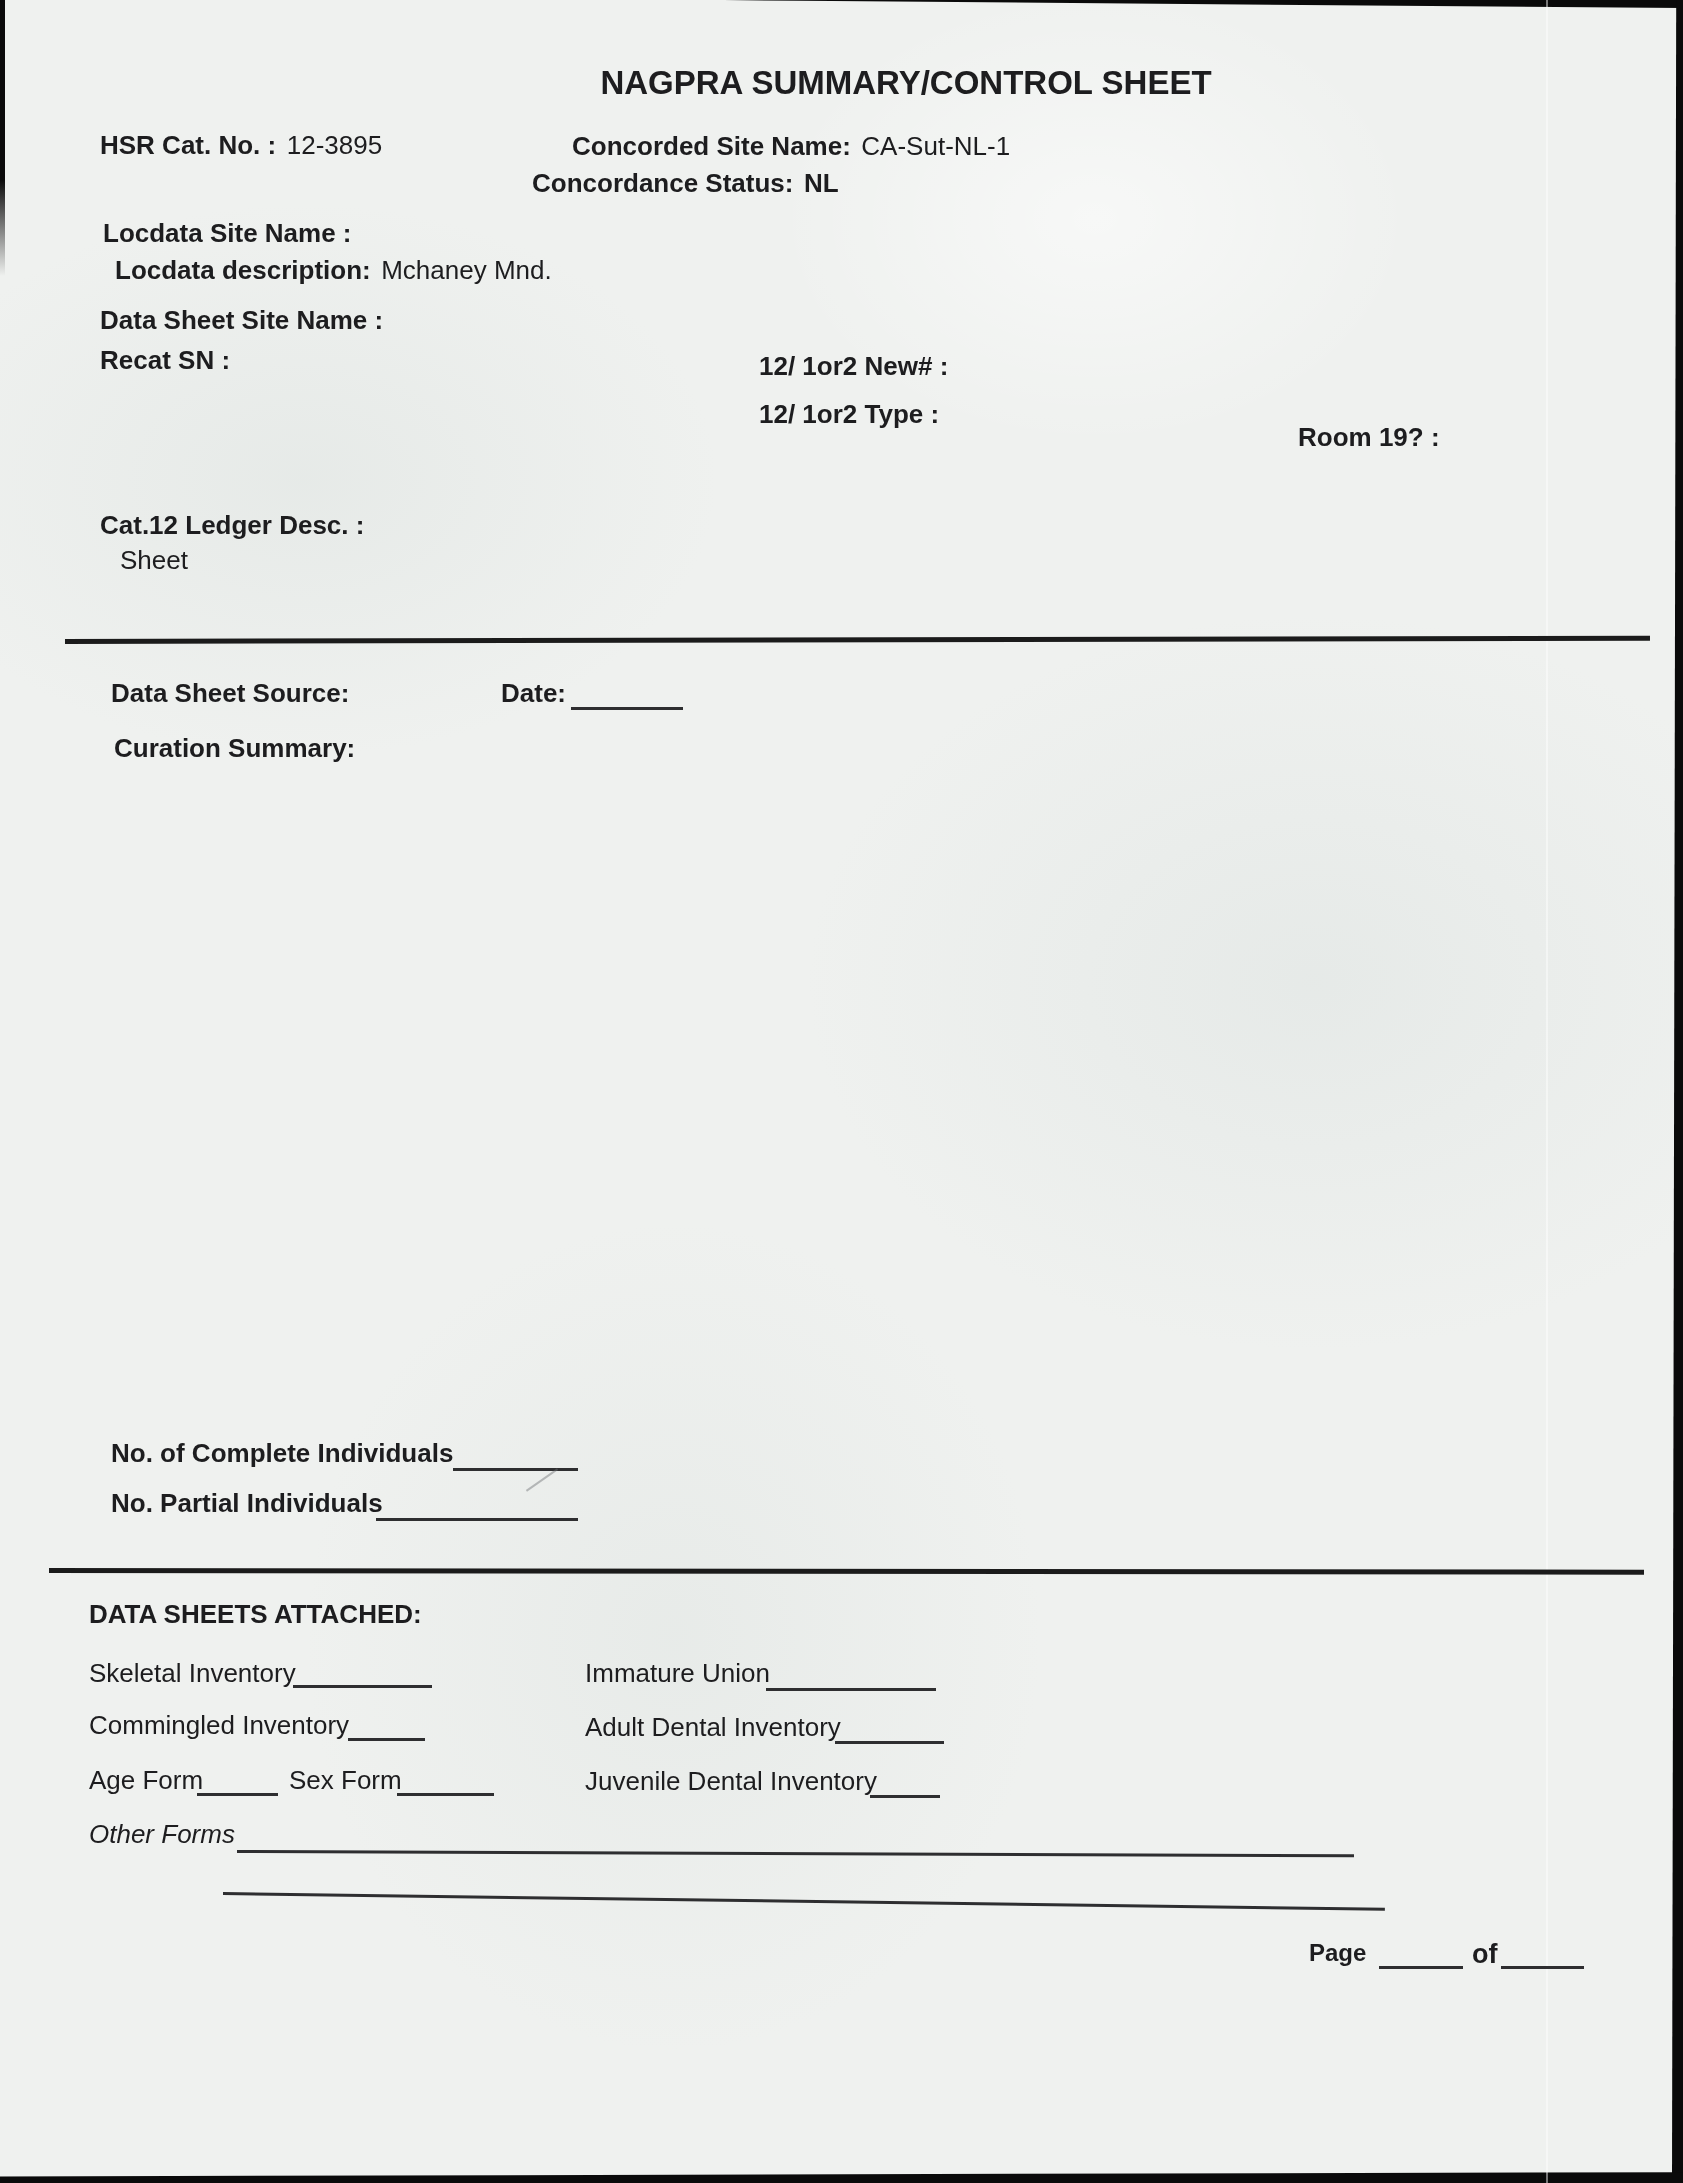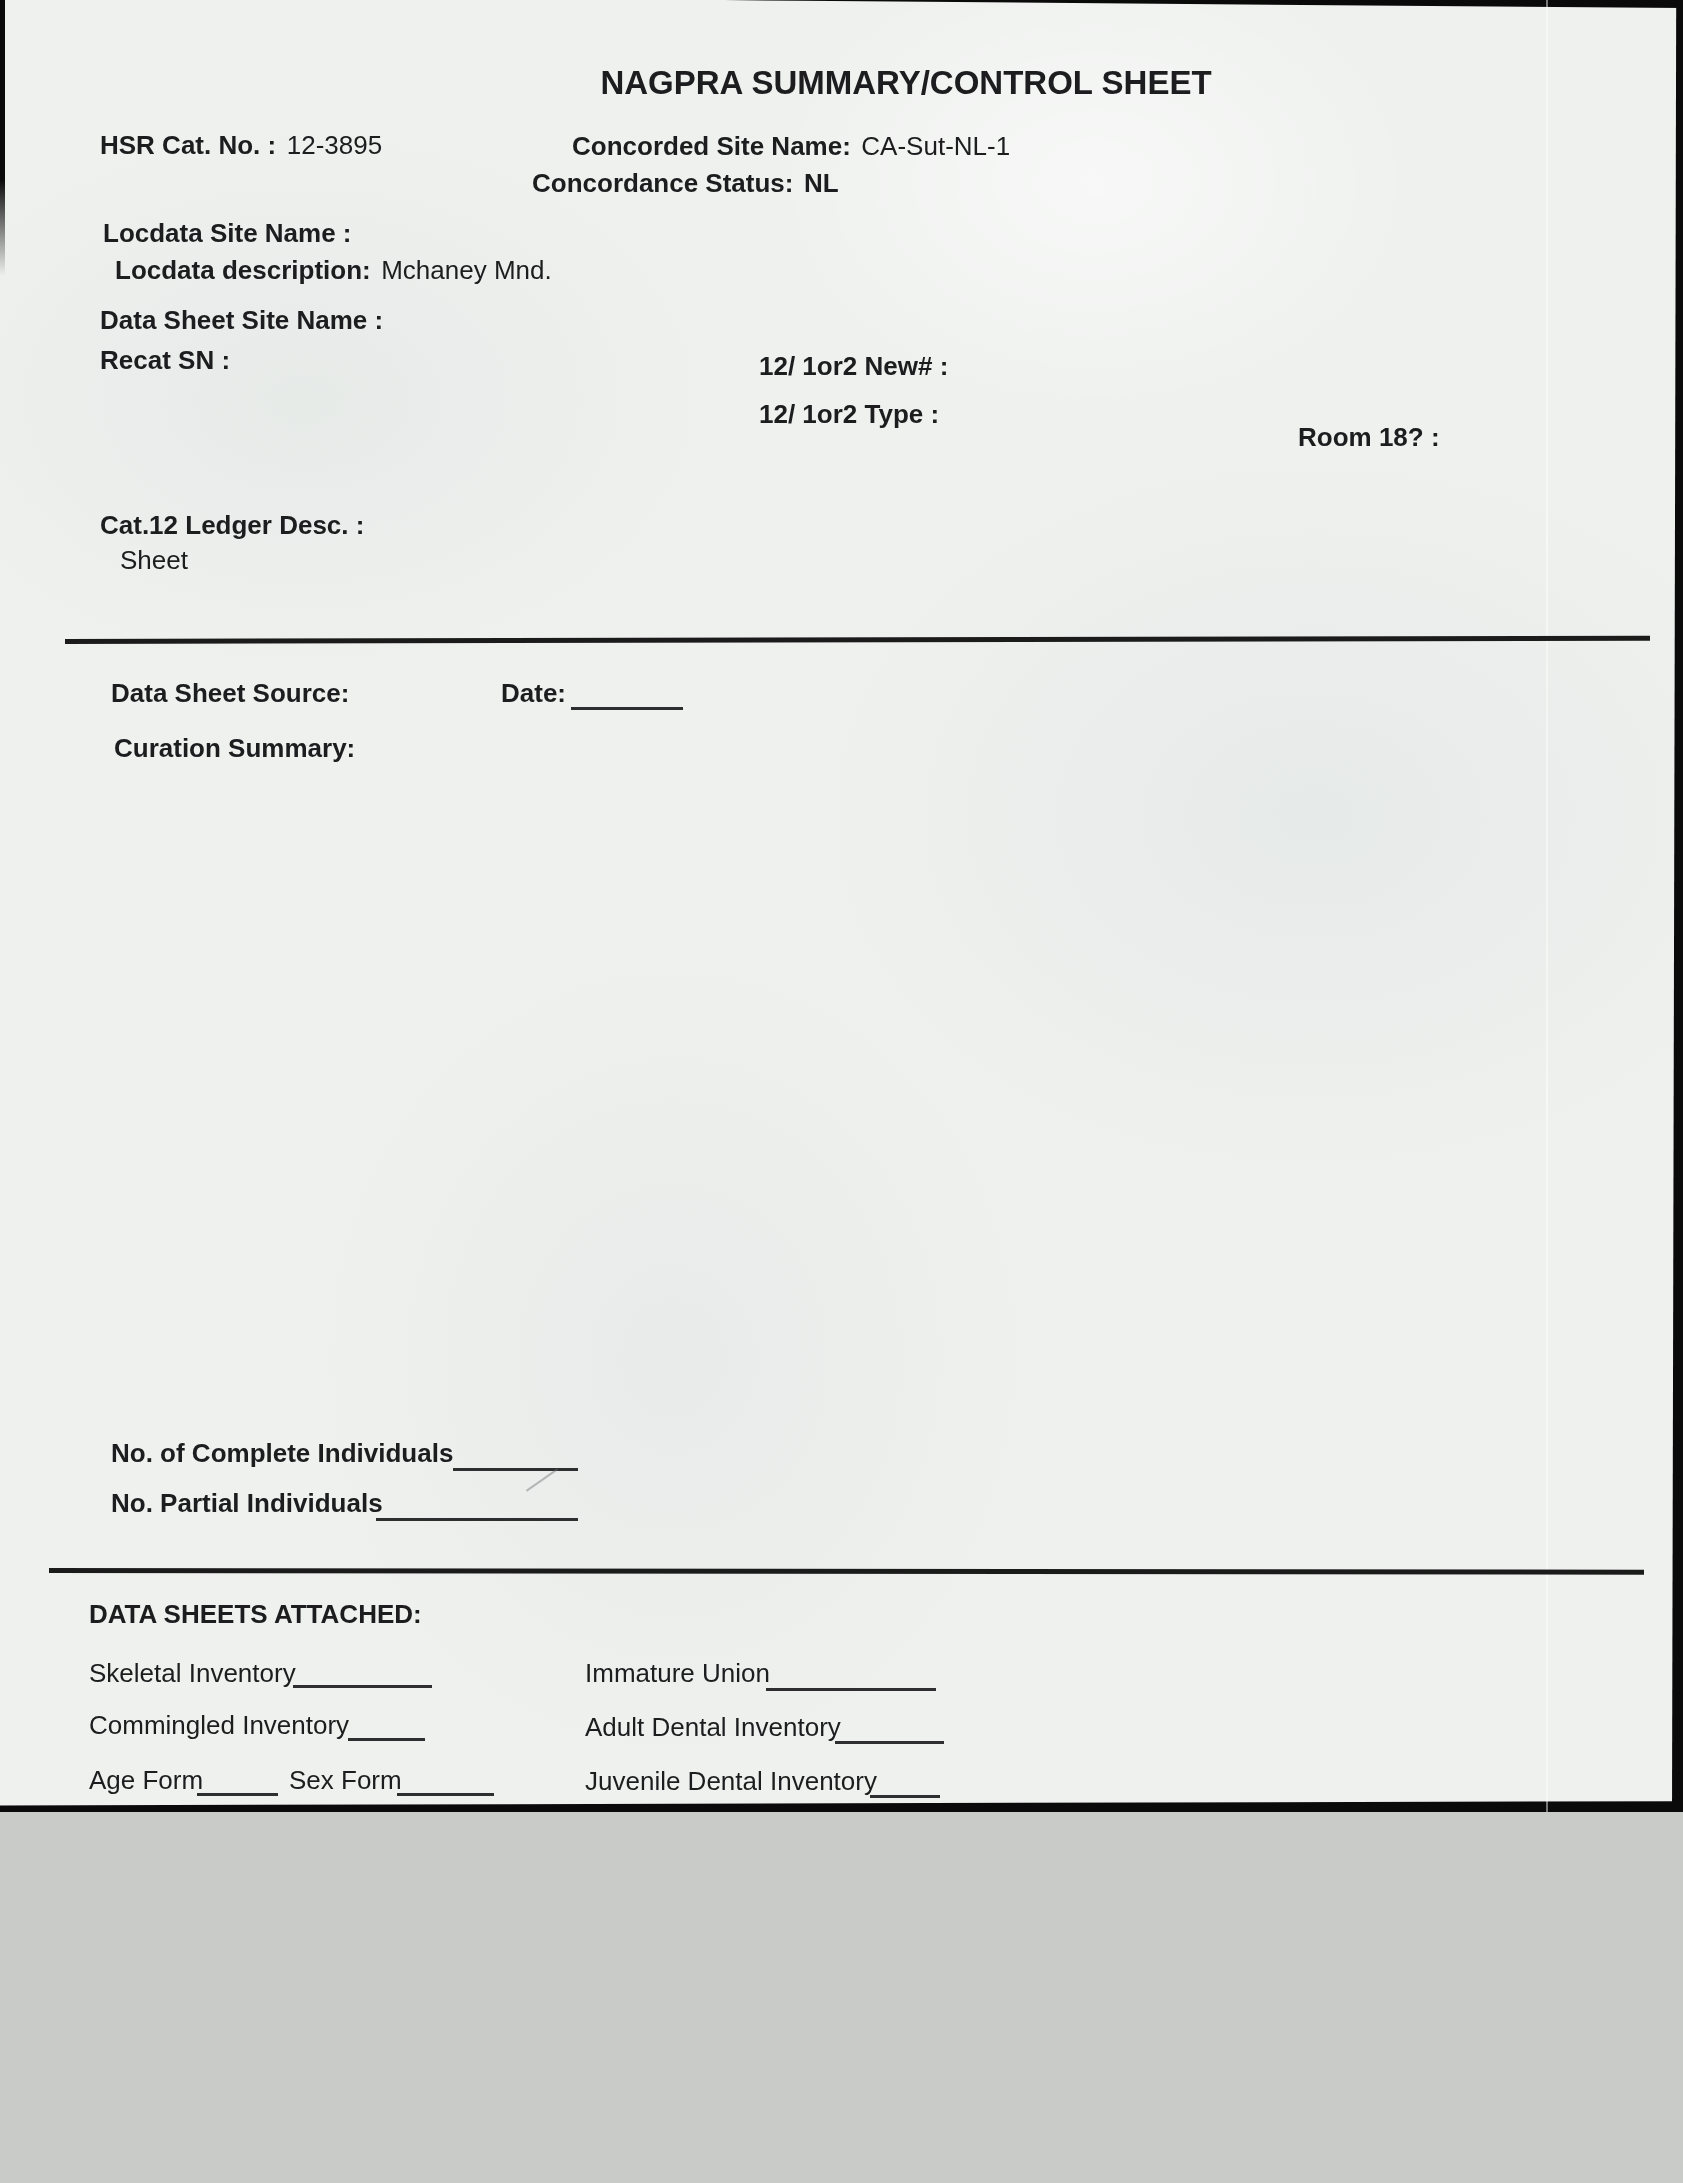"NAGPRA SUMMARY/CONTROL SHEET" .page { height: 1812px -> 2183px }
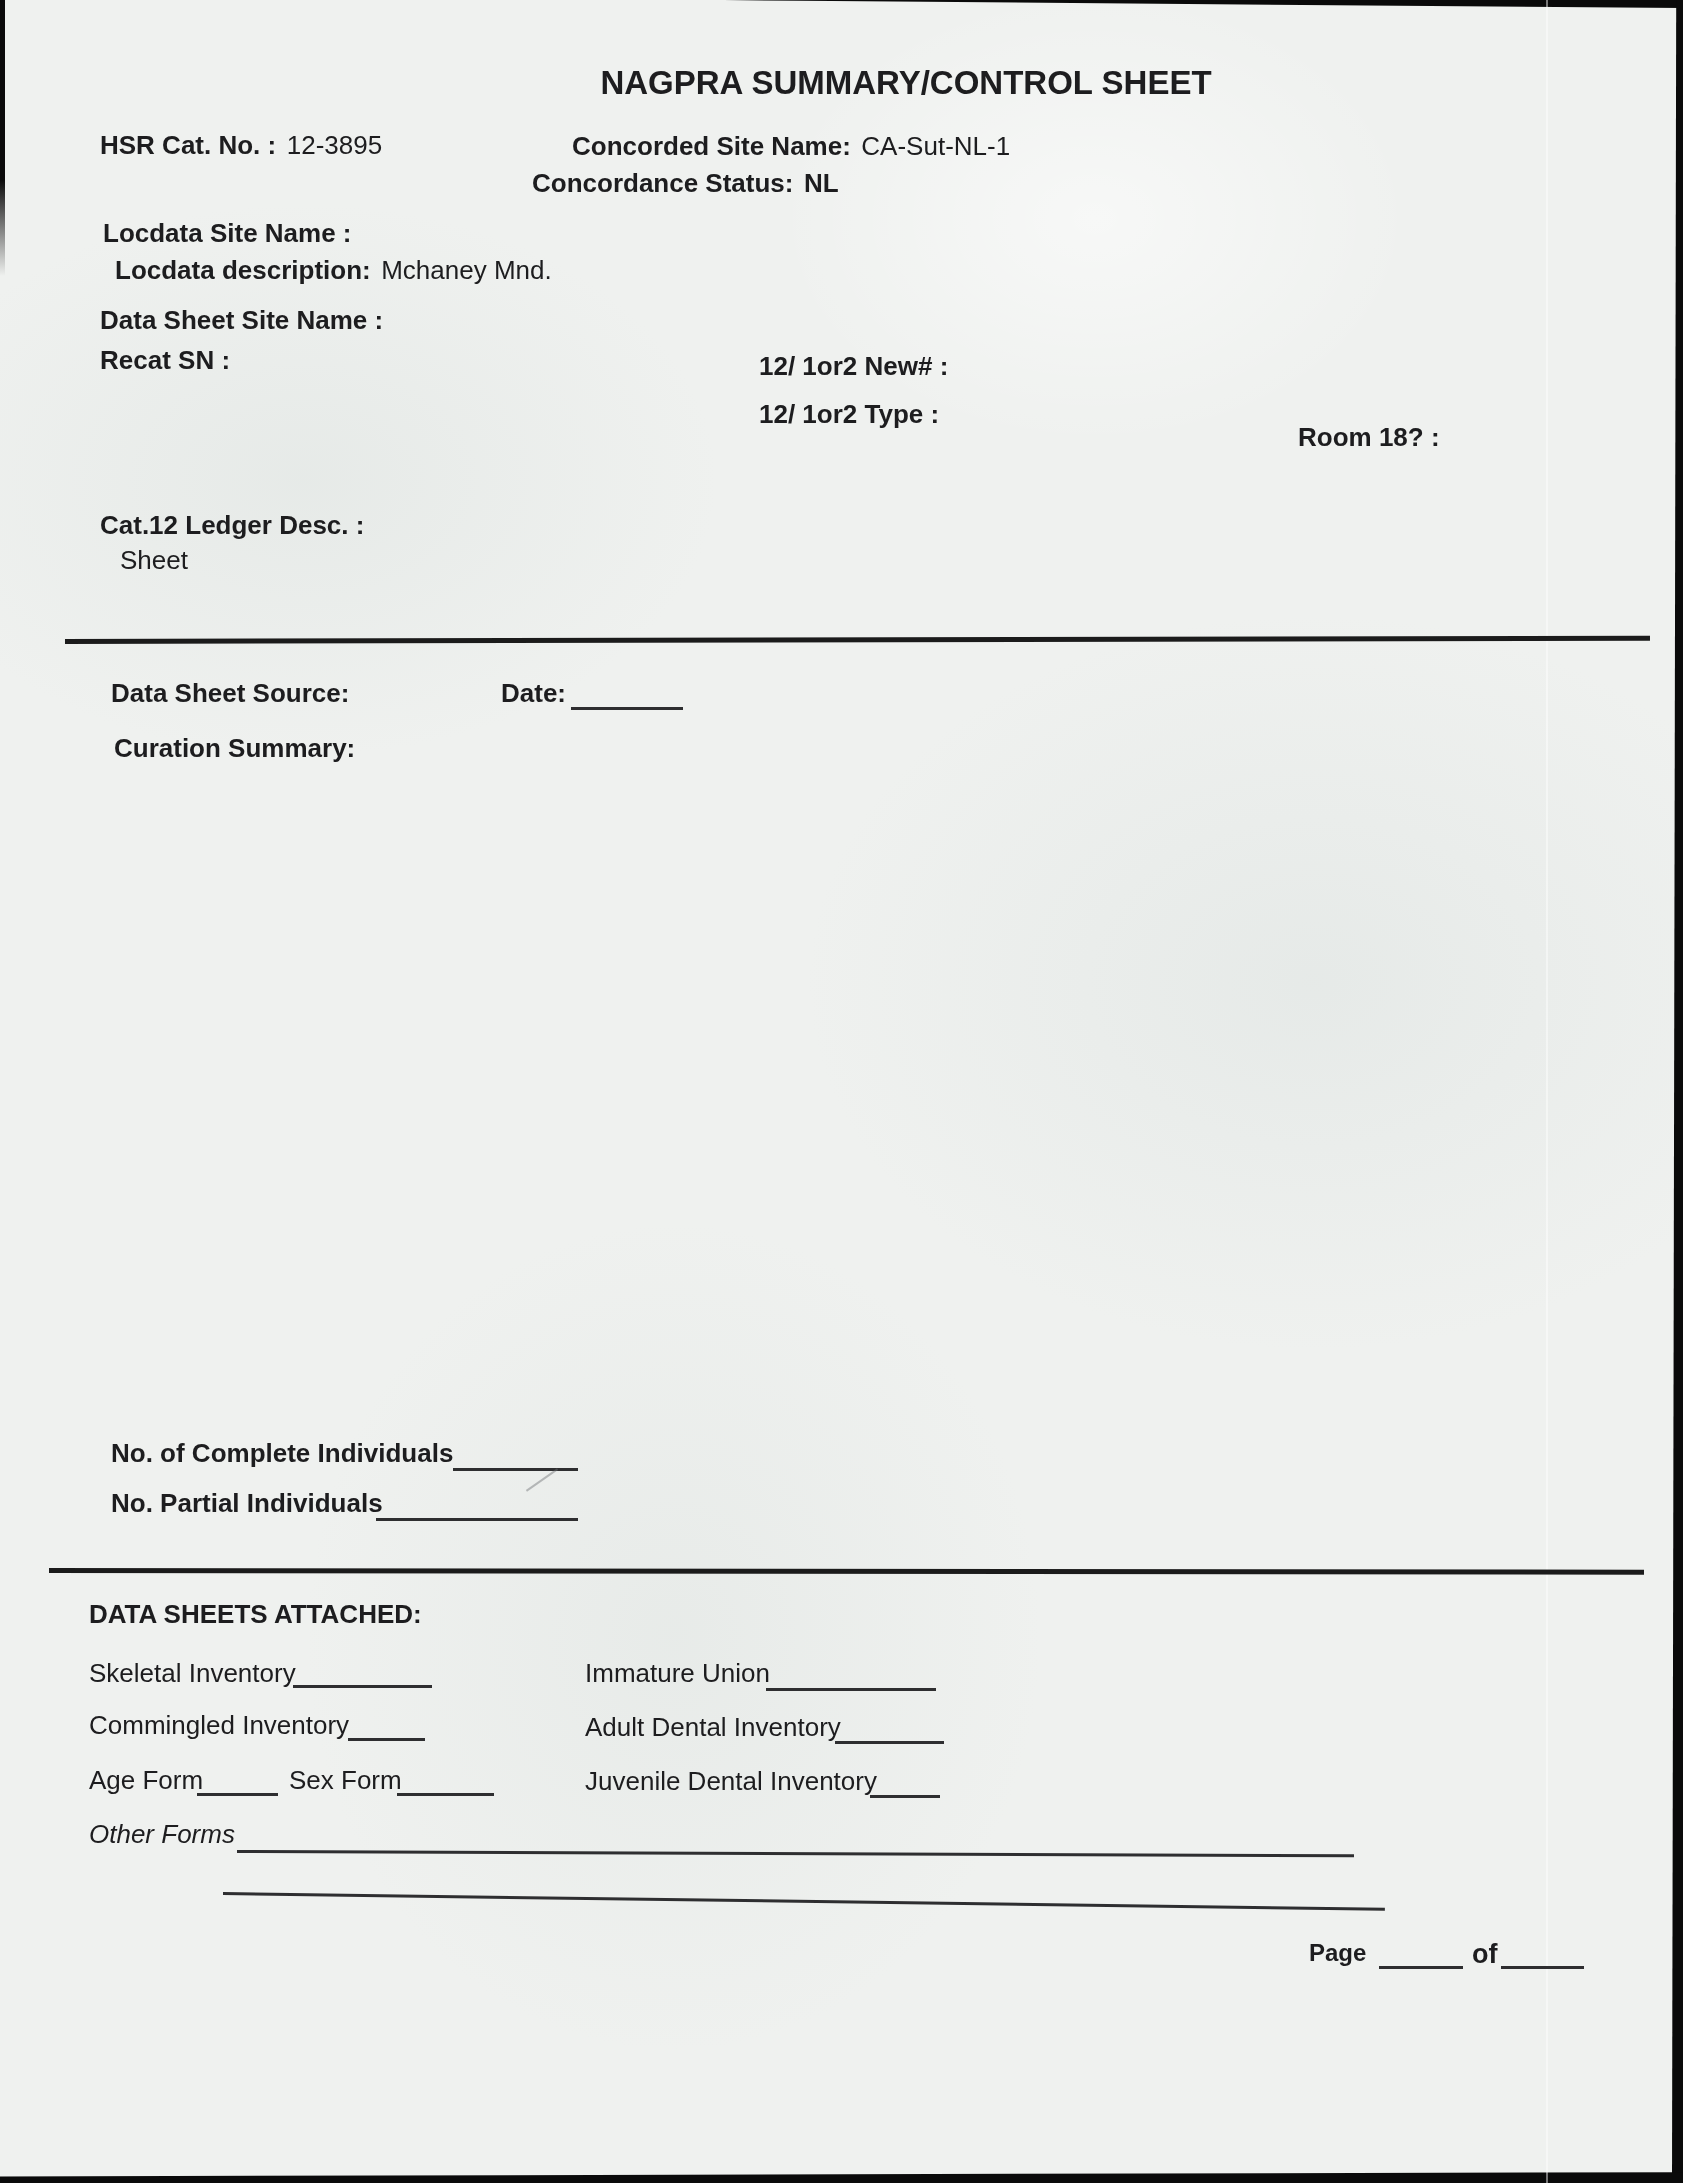"Room 18? :" div.t { text: 18 -> 19 }
